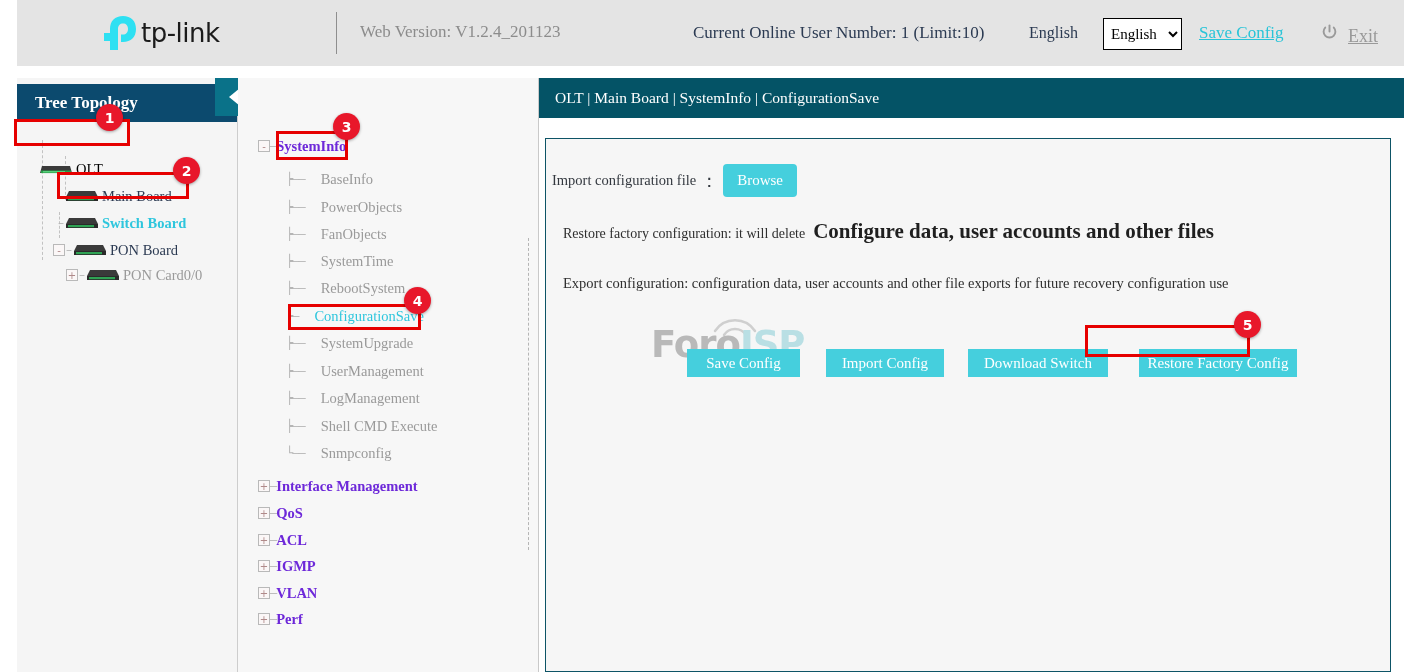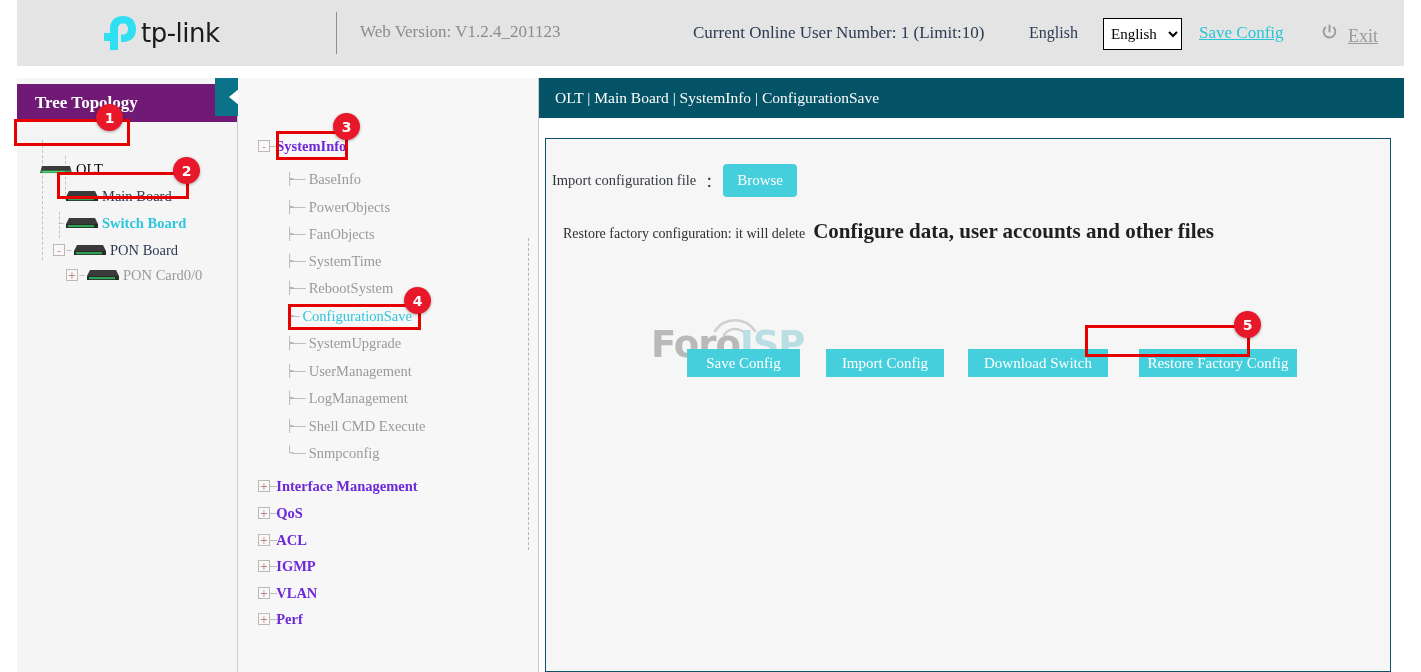"Tree Topology" .tree-header { background: #701a75 -> #0c4a6e }
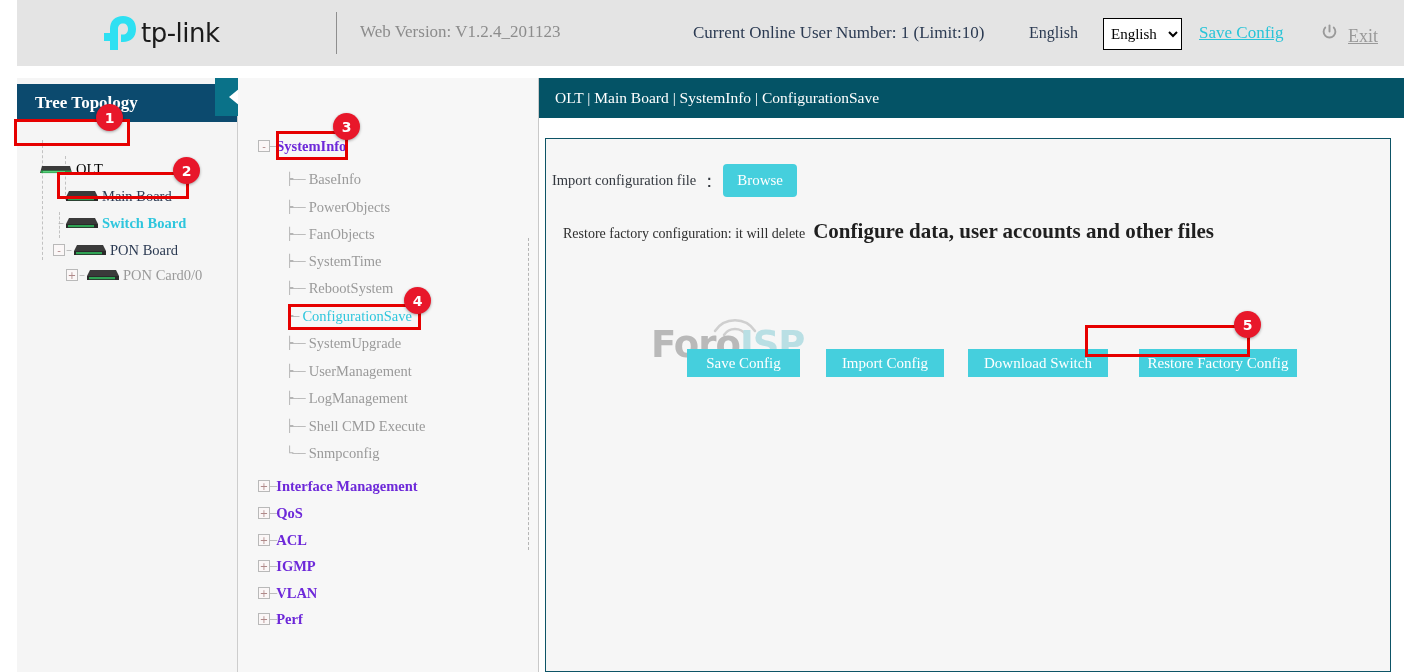"BaseInfo" .nav-child .nlabel { margin-left: 4px -> 16px }
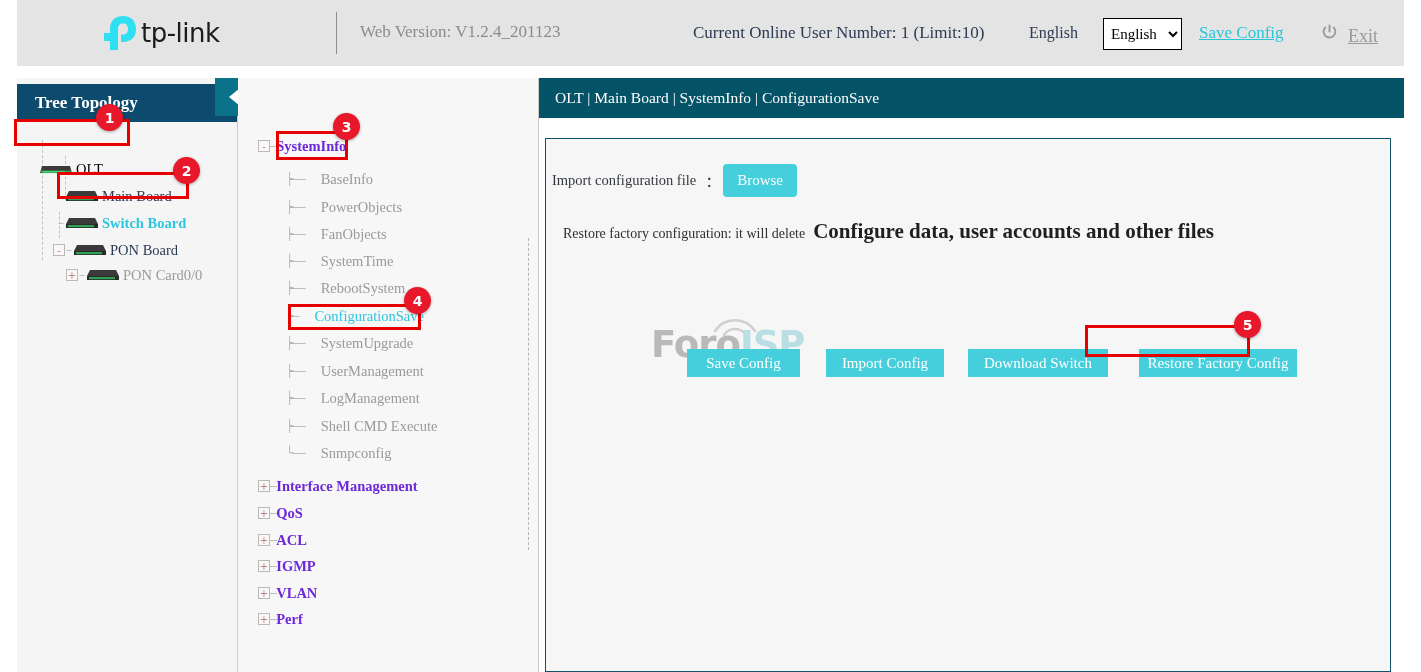"Export configuration: configuration" div.export-line { html: none -> <div>Export configuration: configuration data, user accounts and other file exports for future recovery configuration use</div> }
